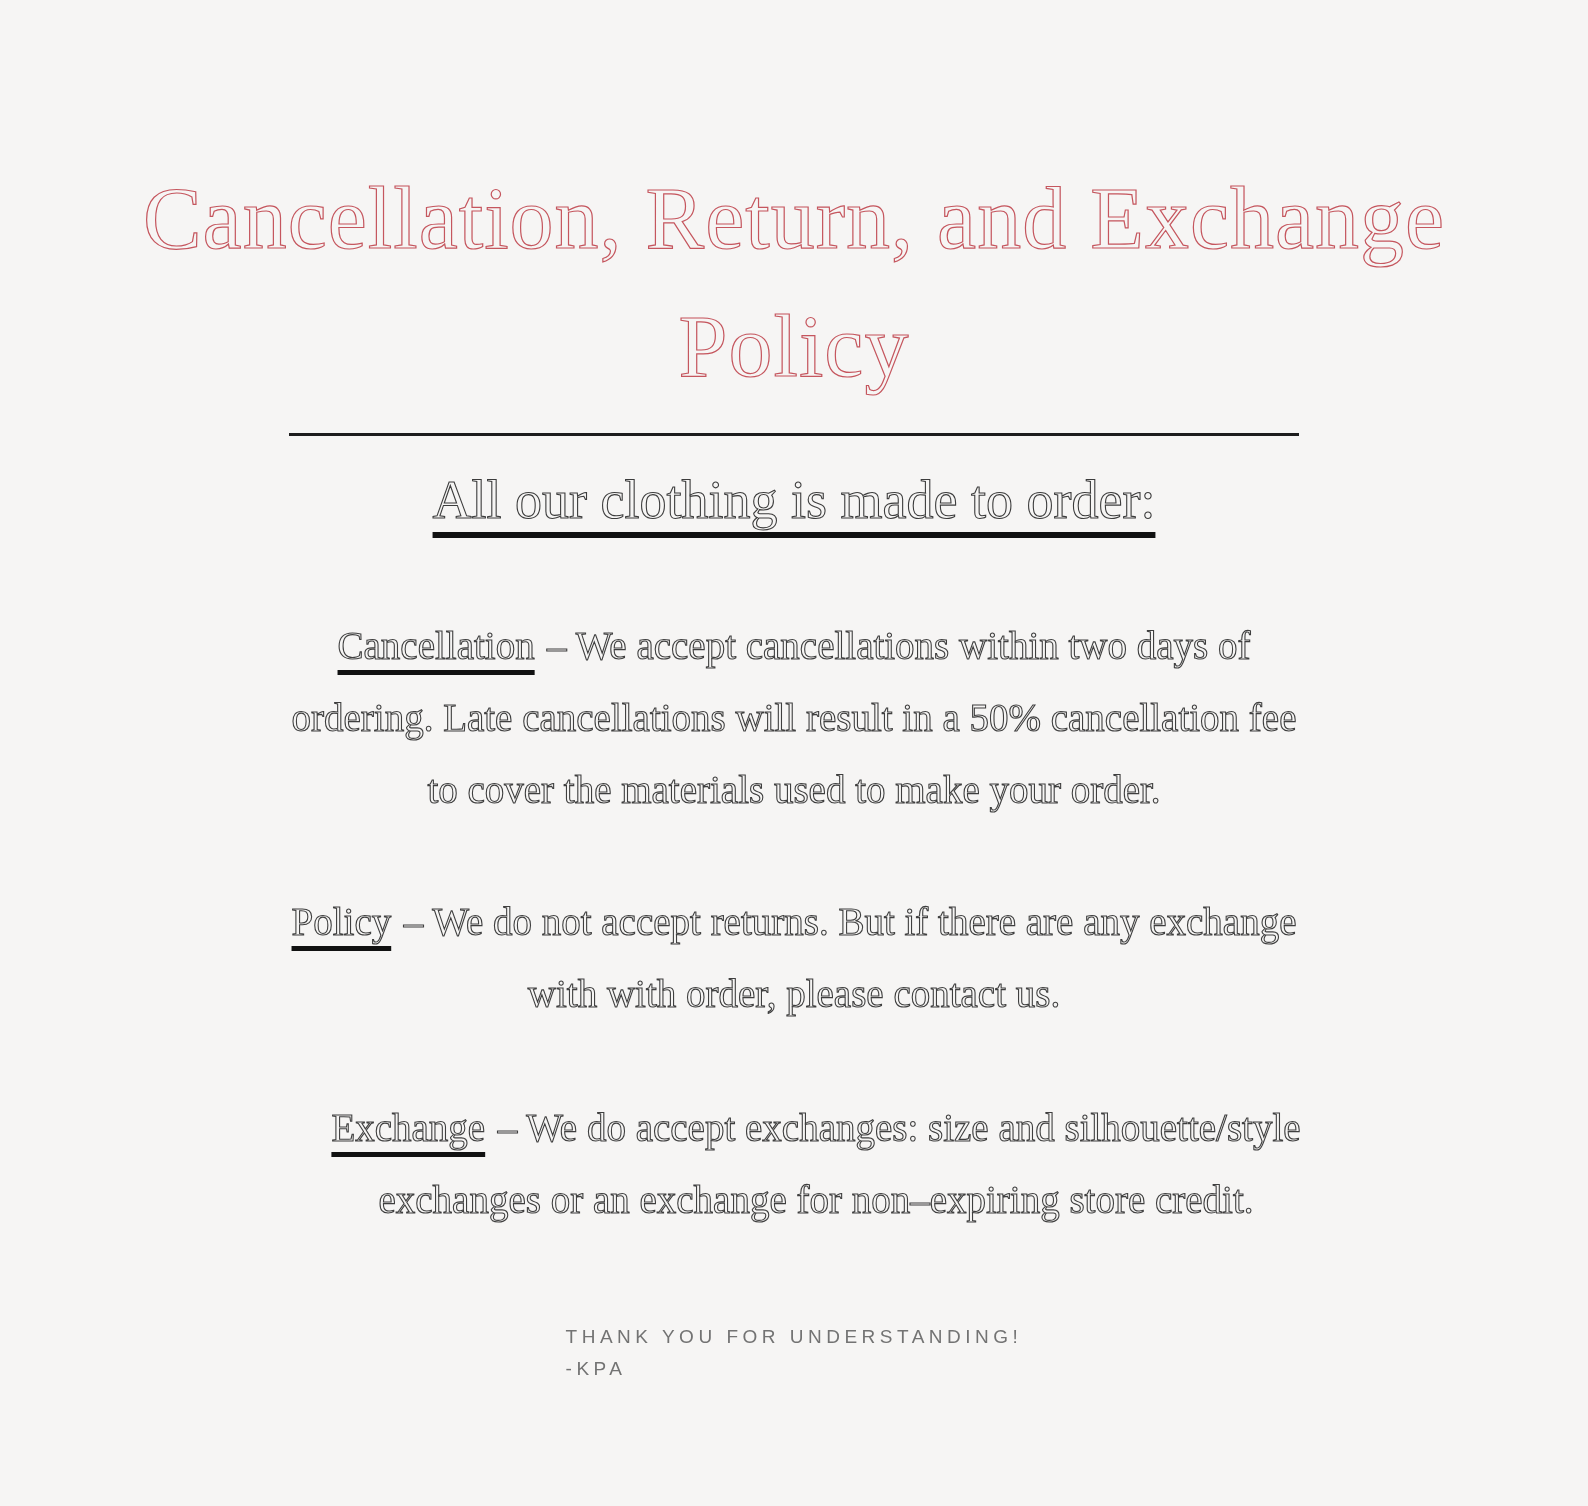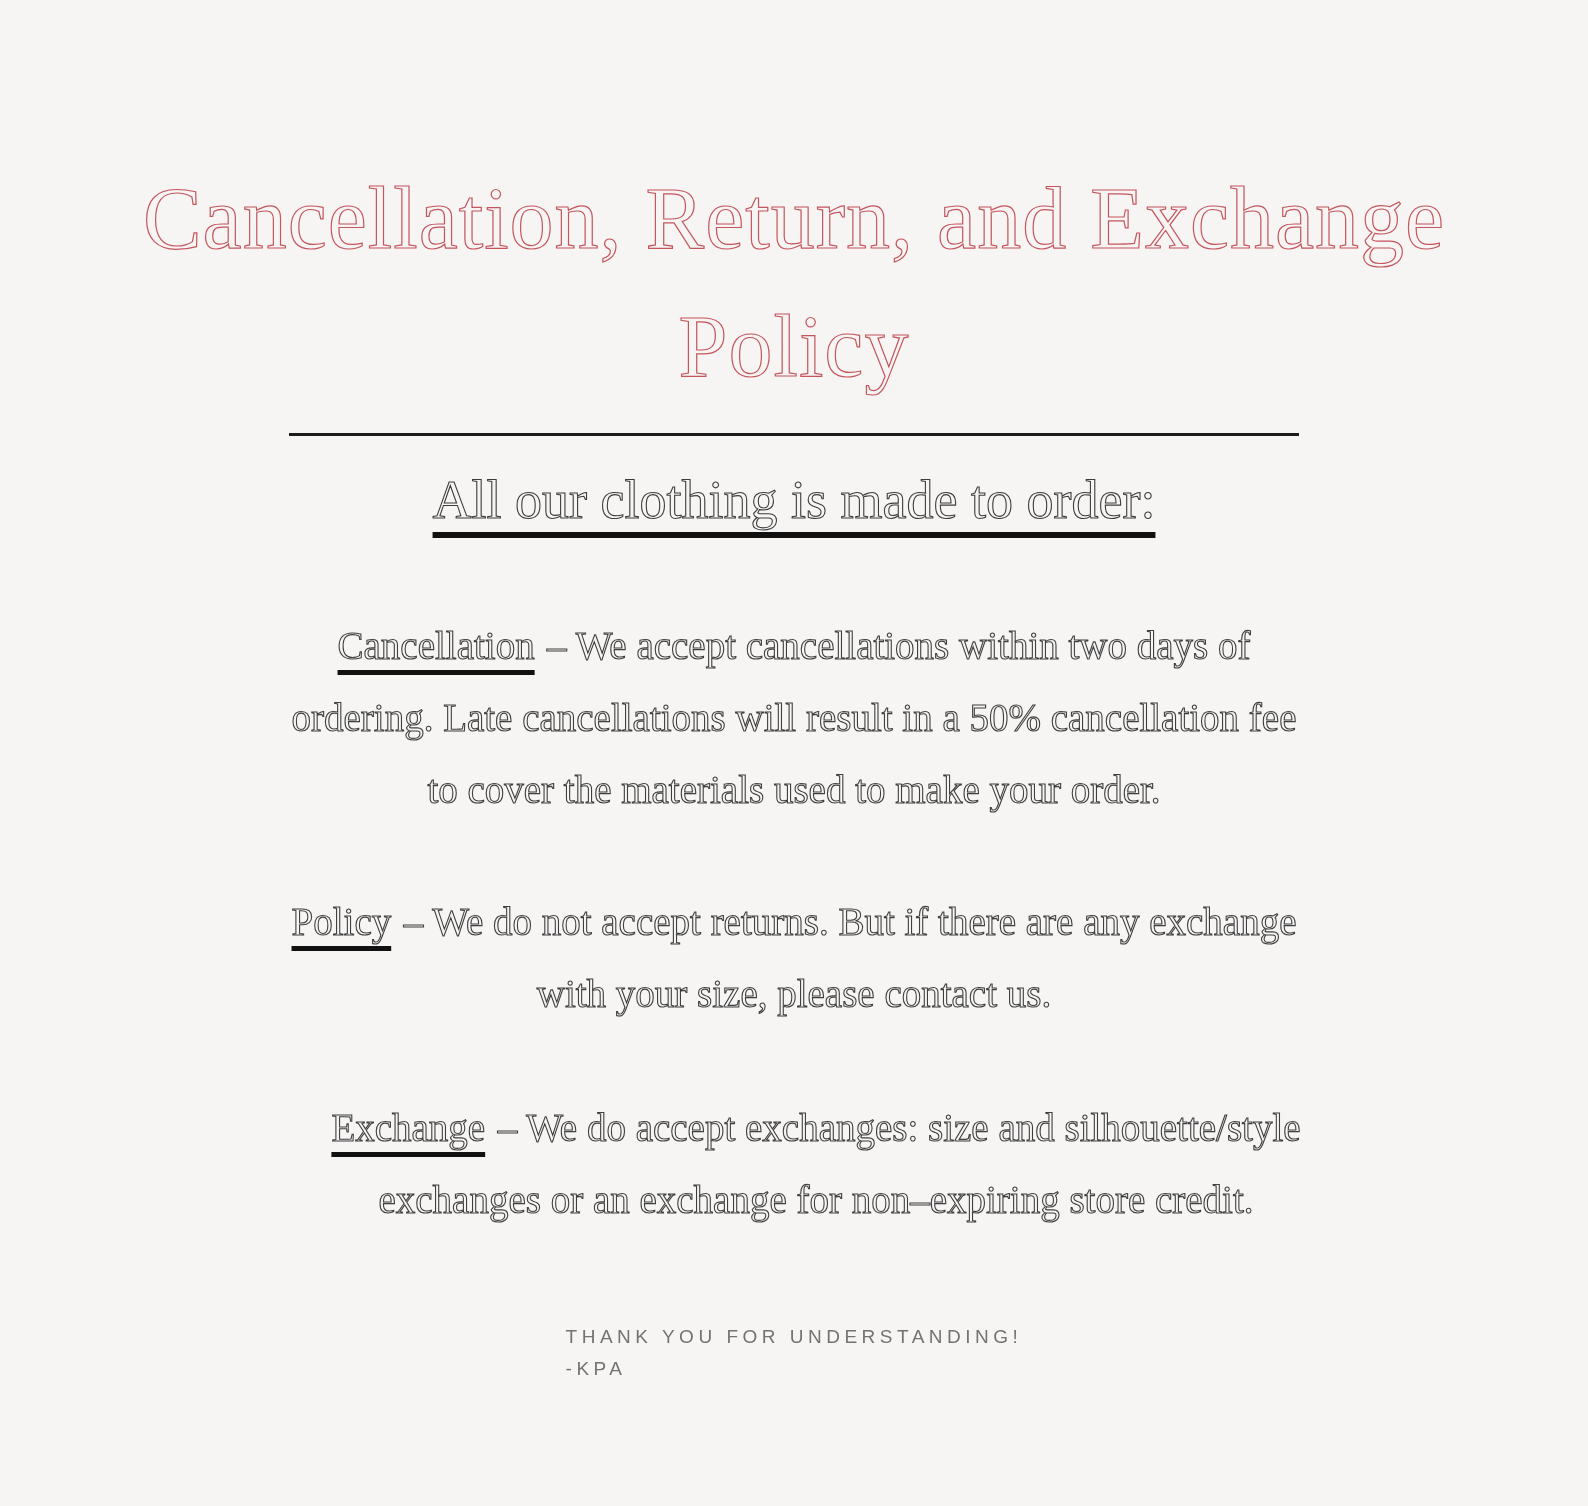"with your size, please contact" div.line { text: your size -> with order }
